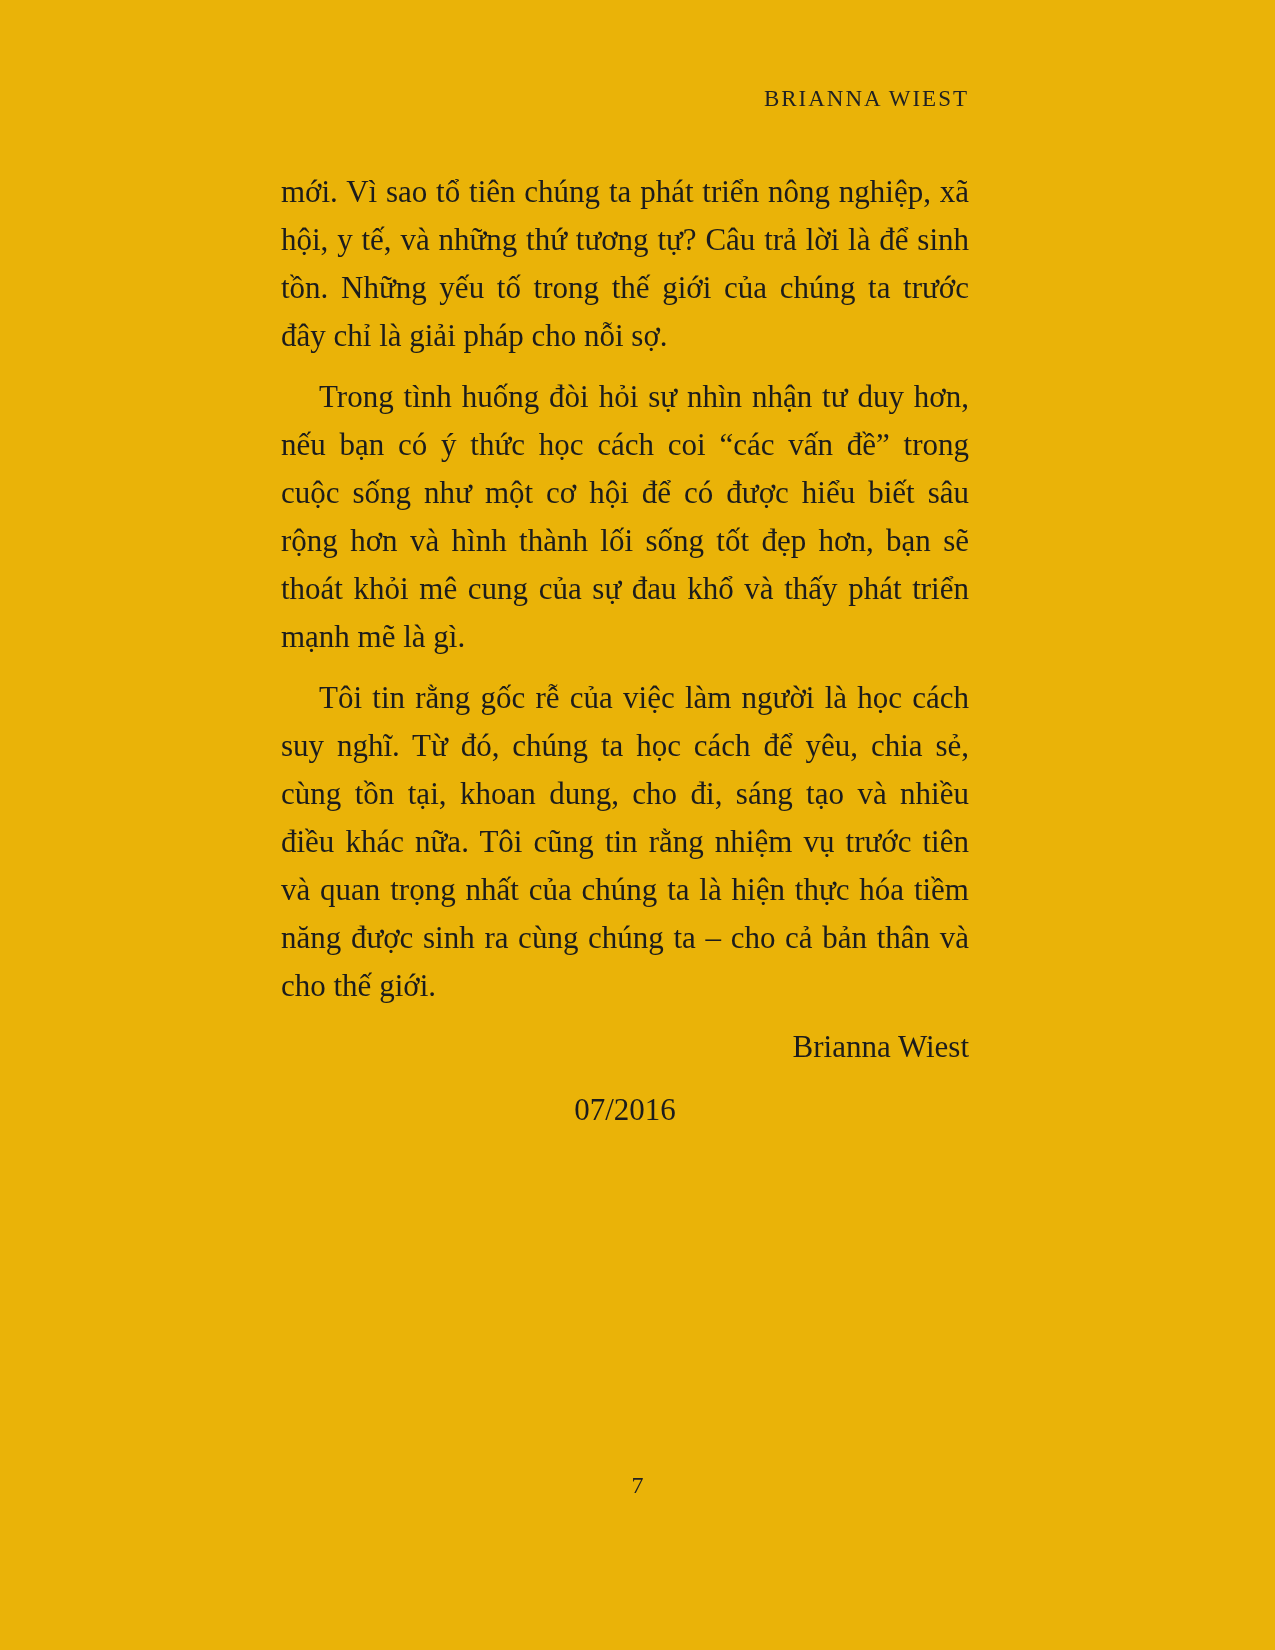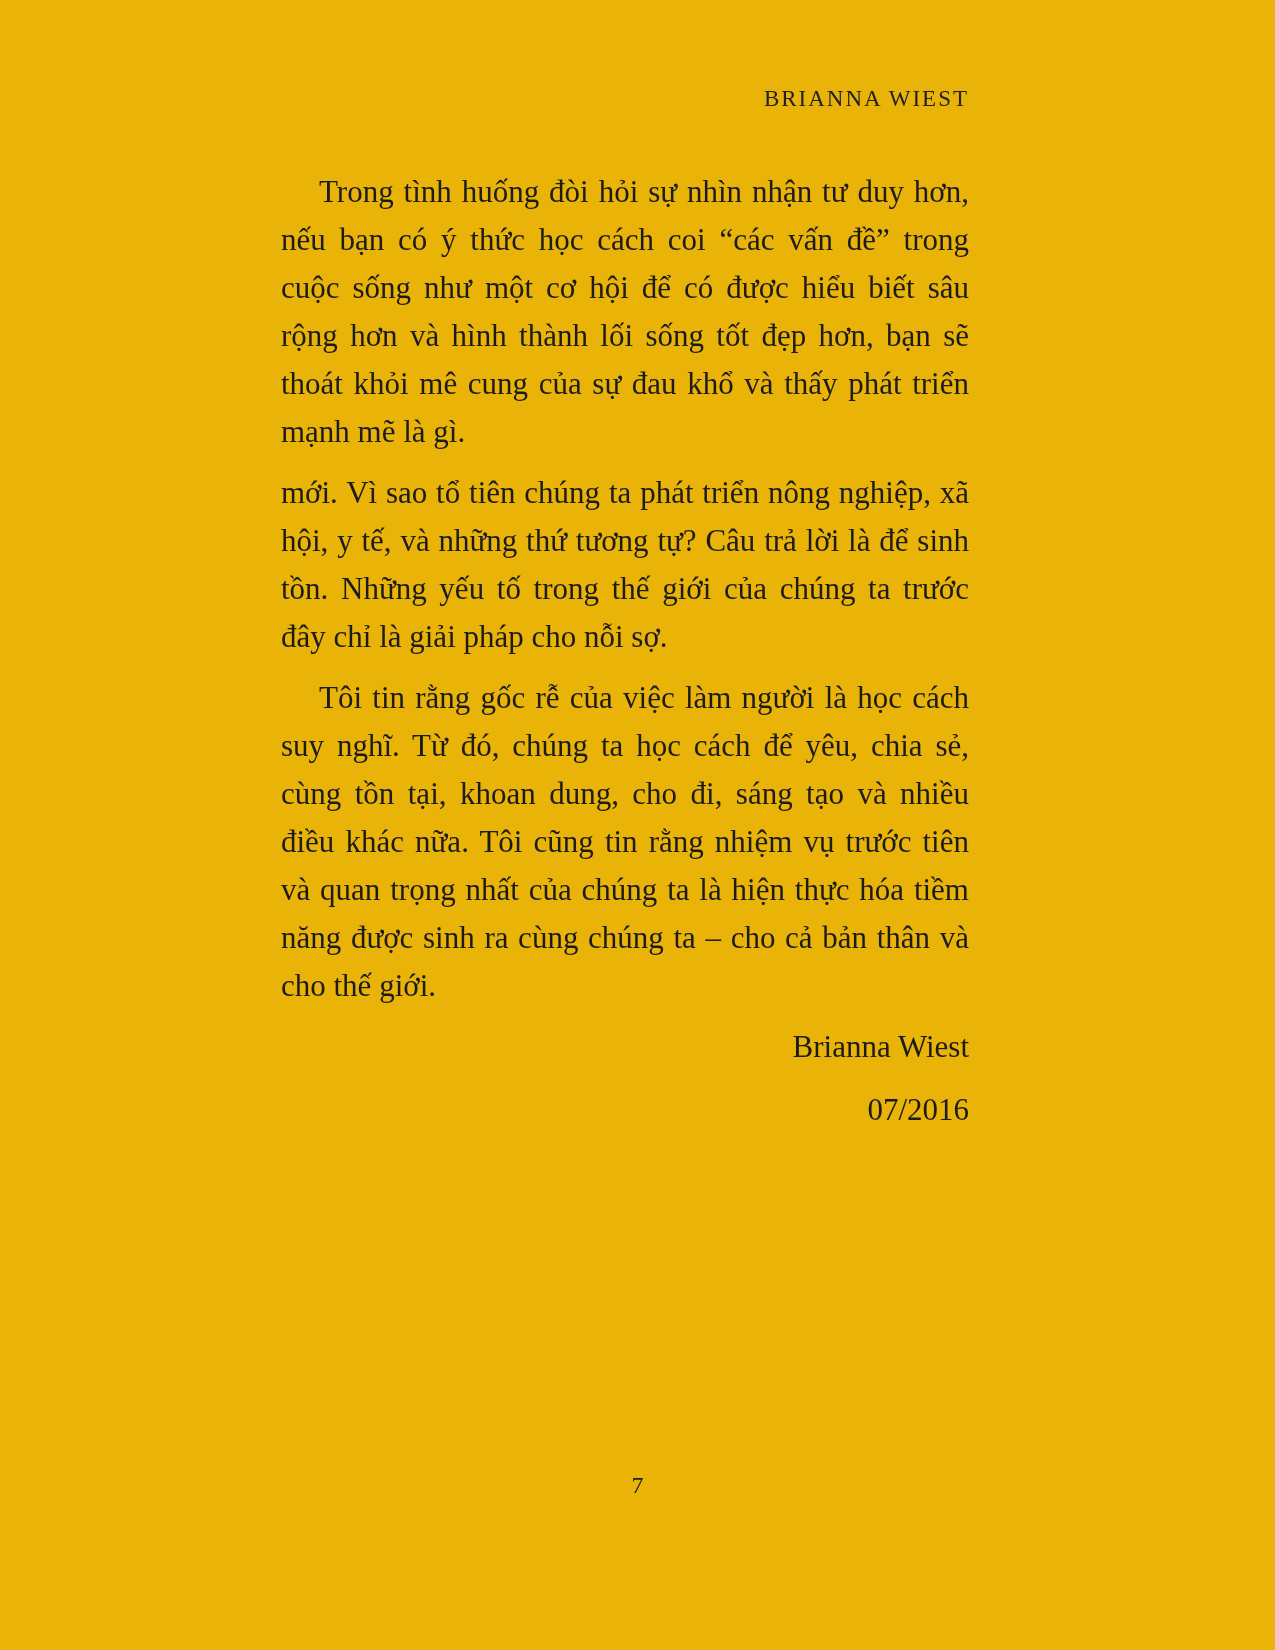"Trong tình huống đòi hỏi" p.para { order: before "mới. Vì sao tổ tiên" -> after "mới. Vì sao tổ tiên" }
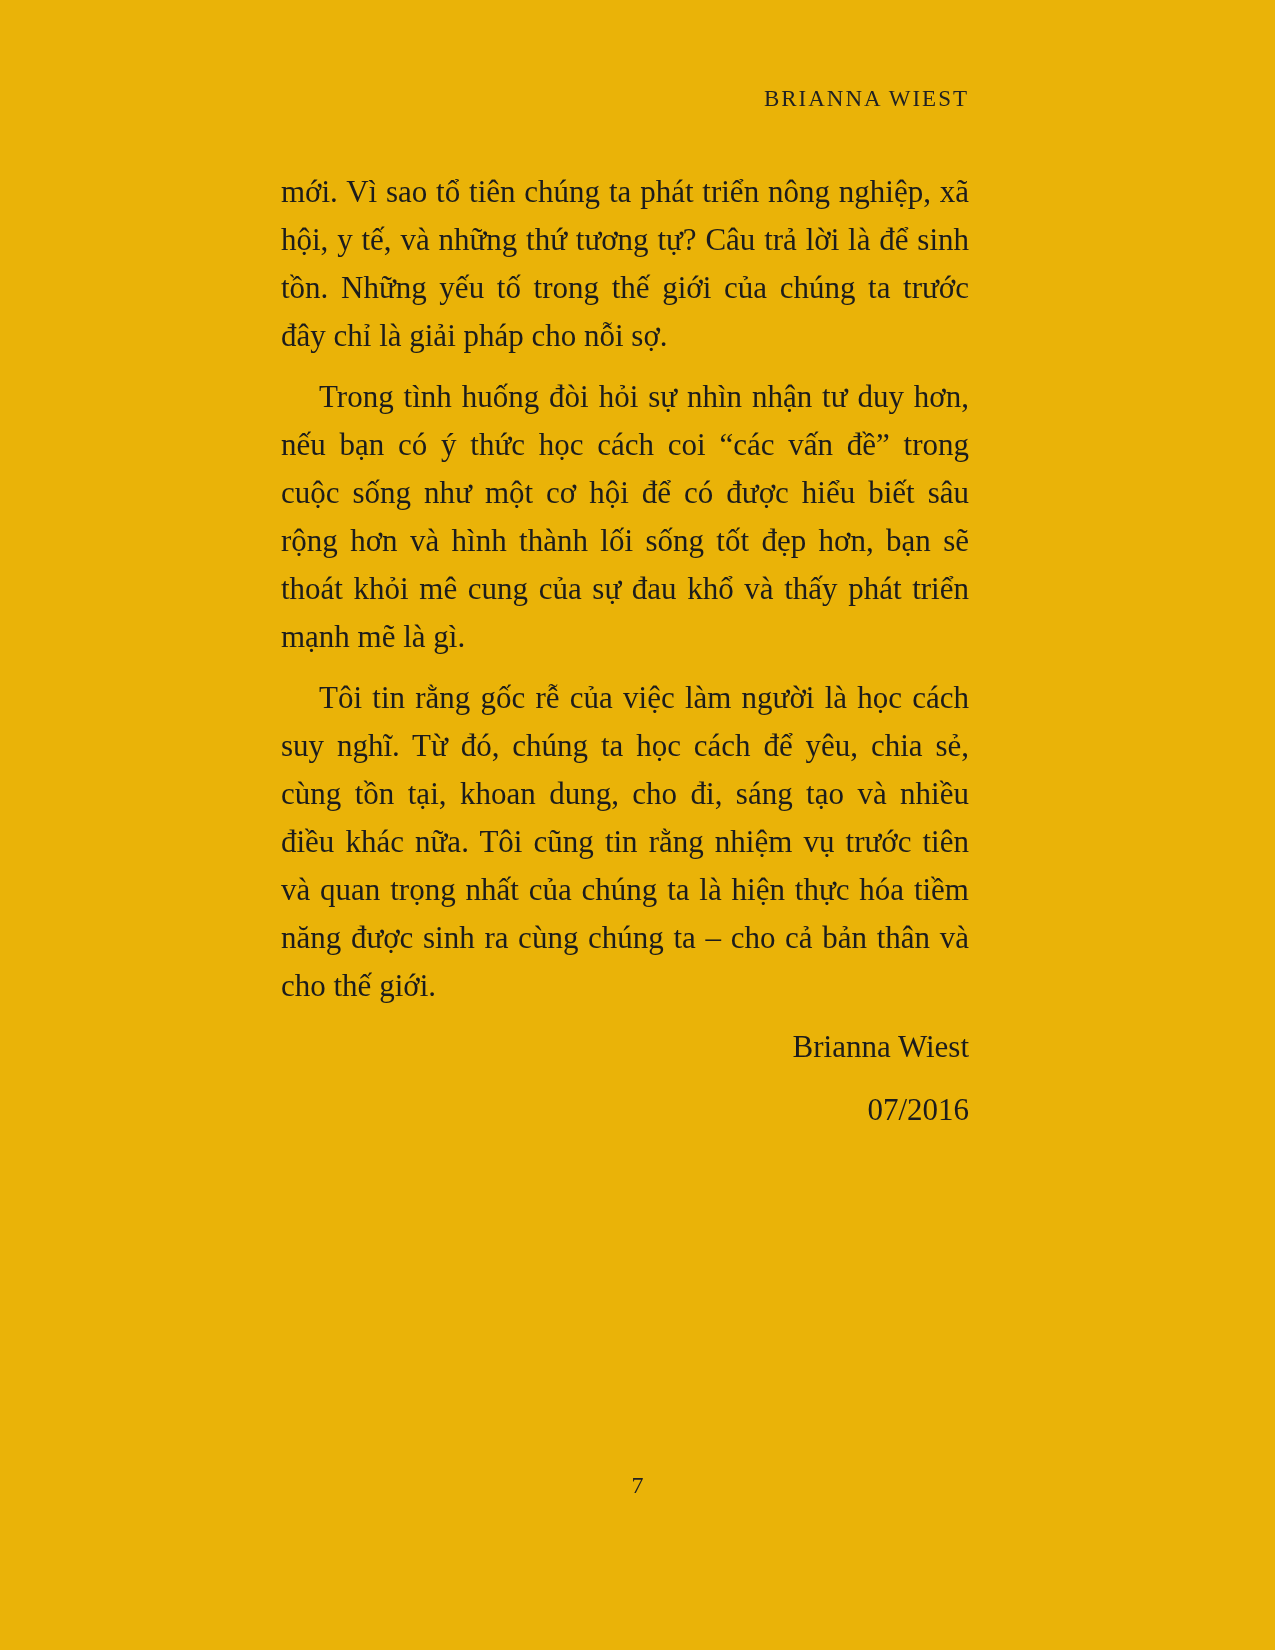"07/2016" .date { text-align: right -> center }
